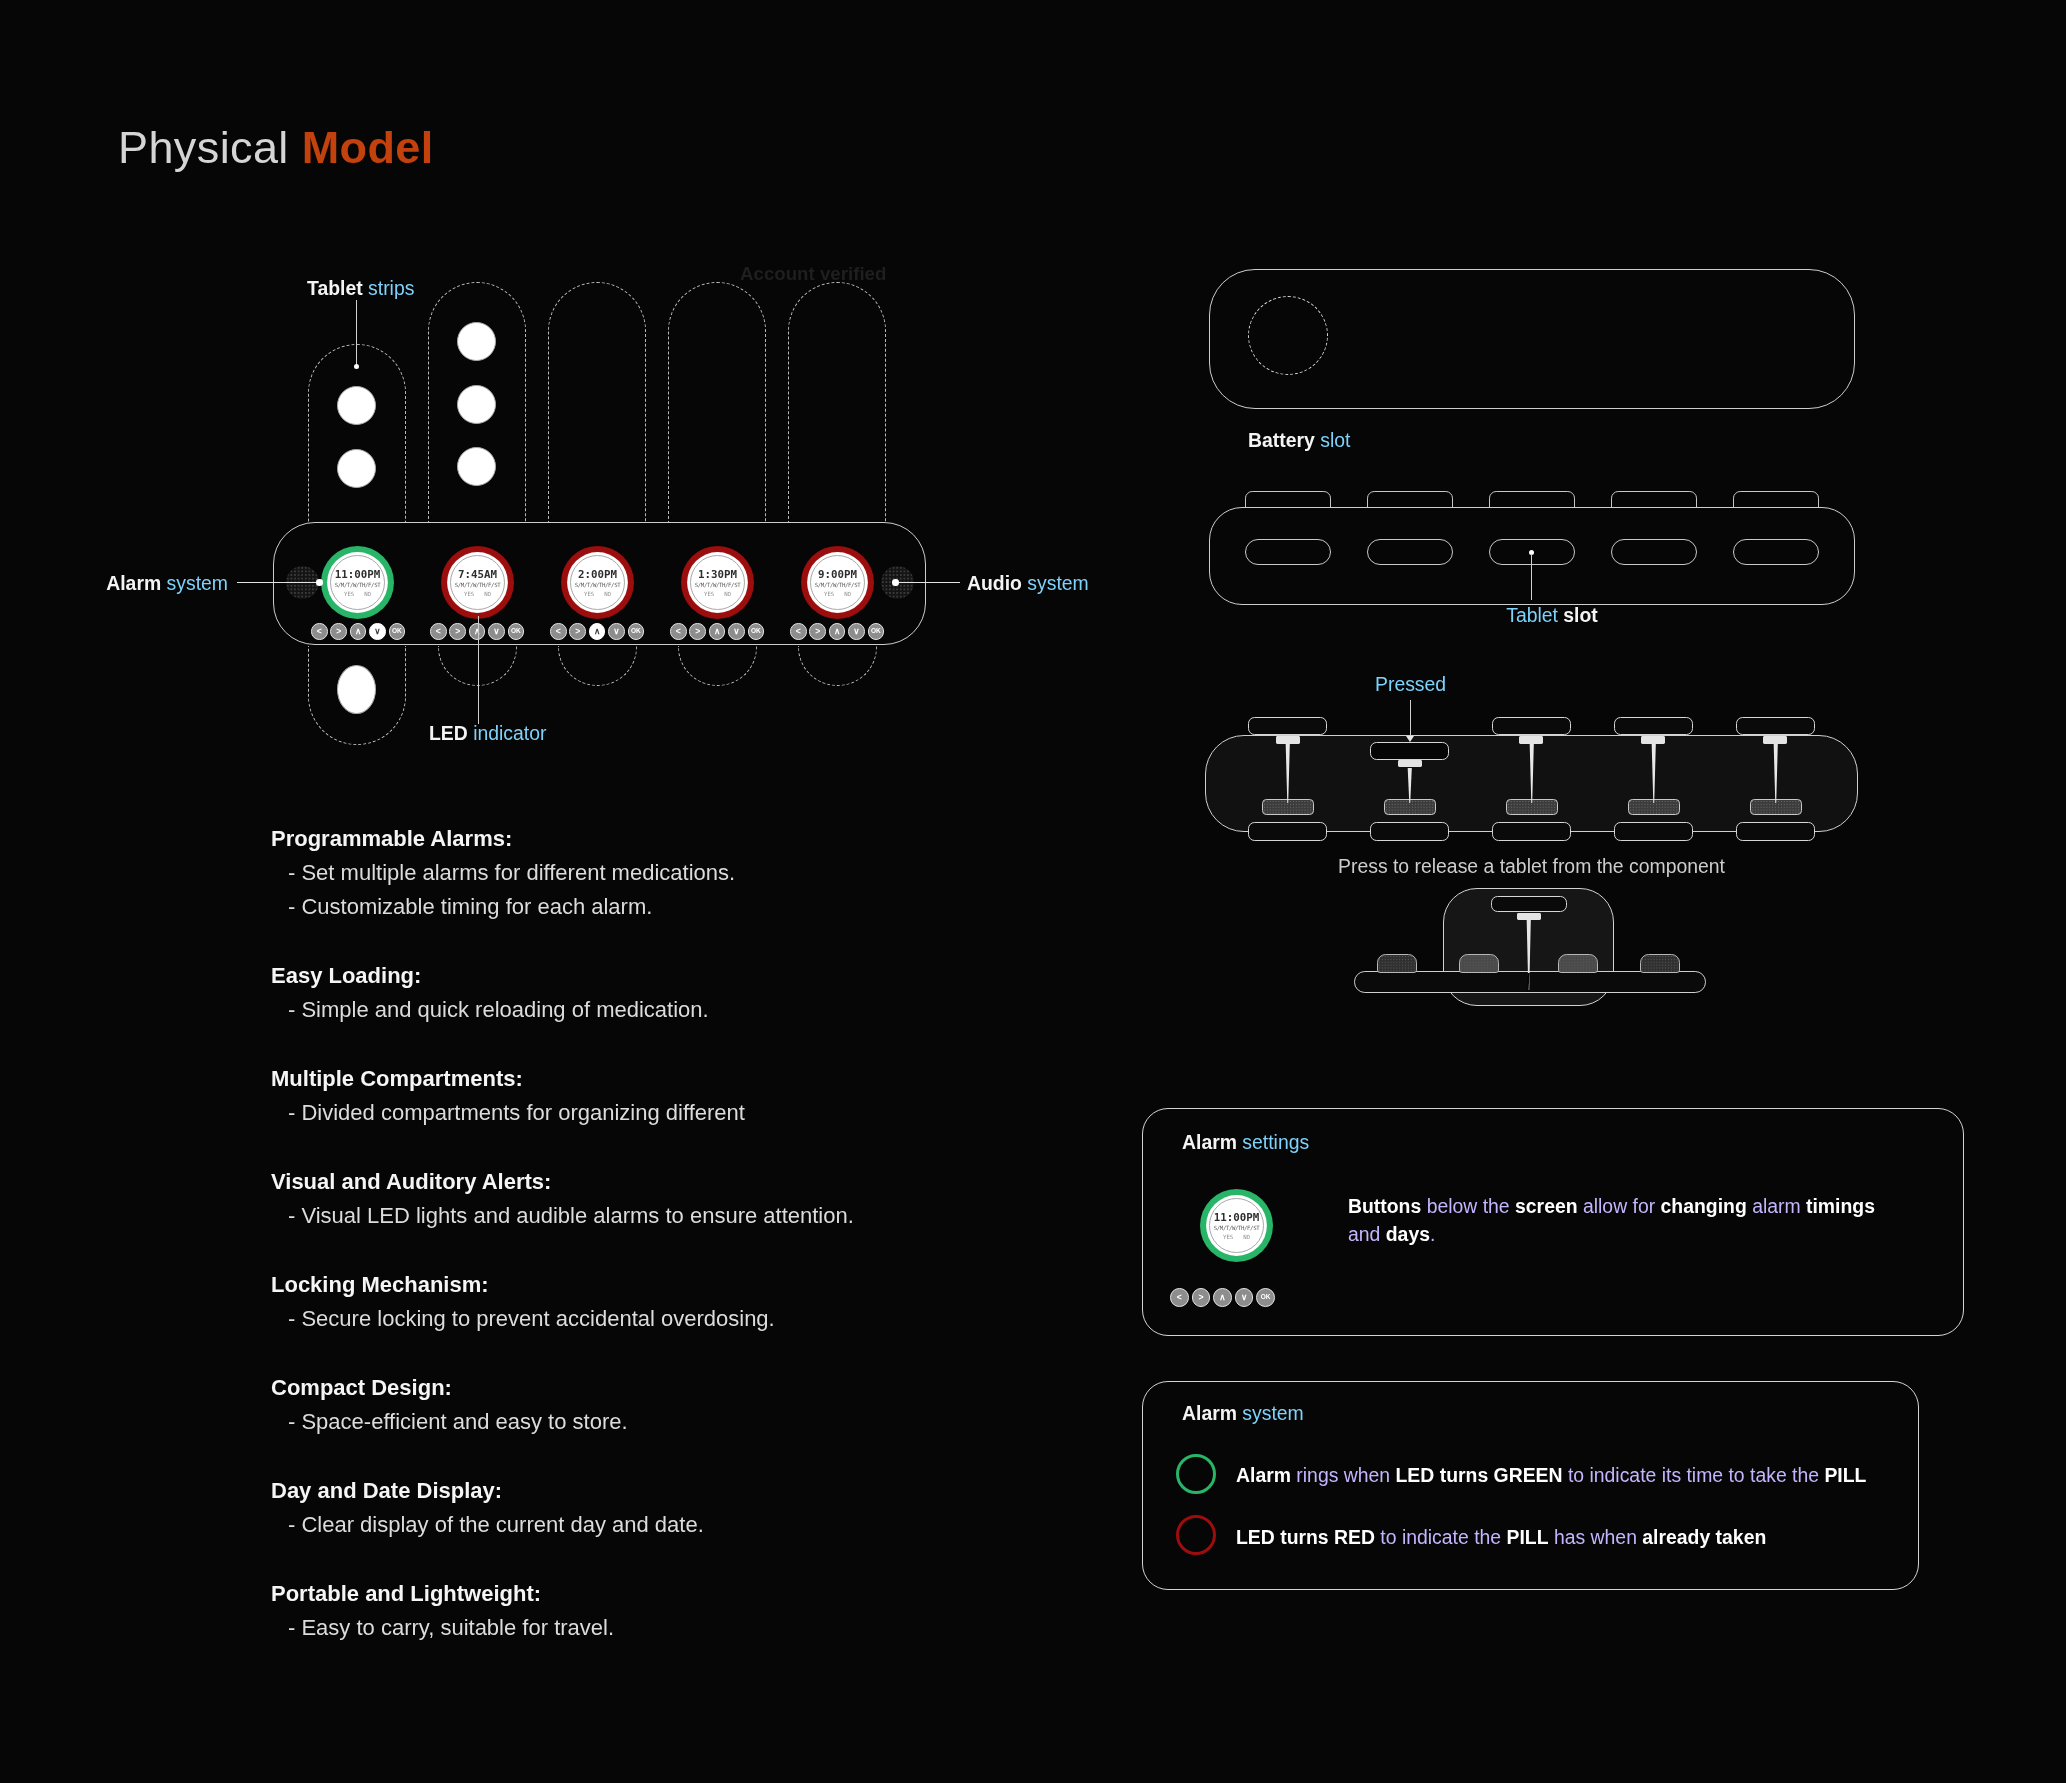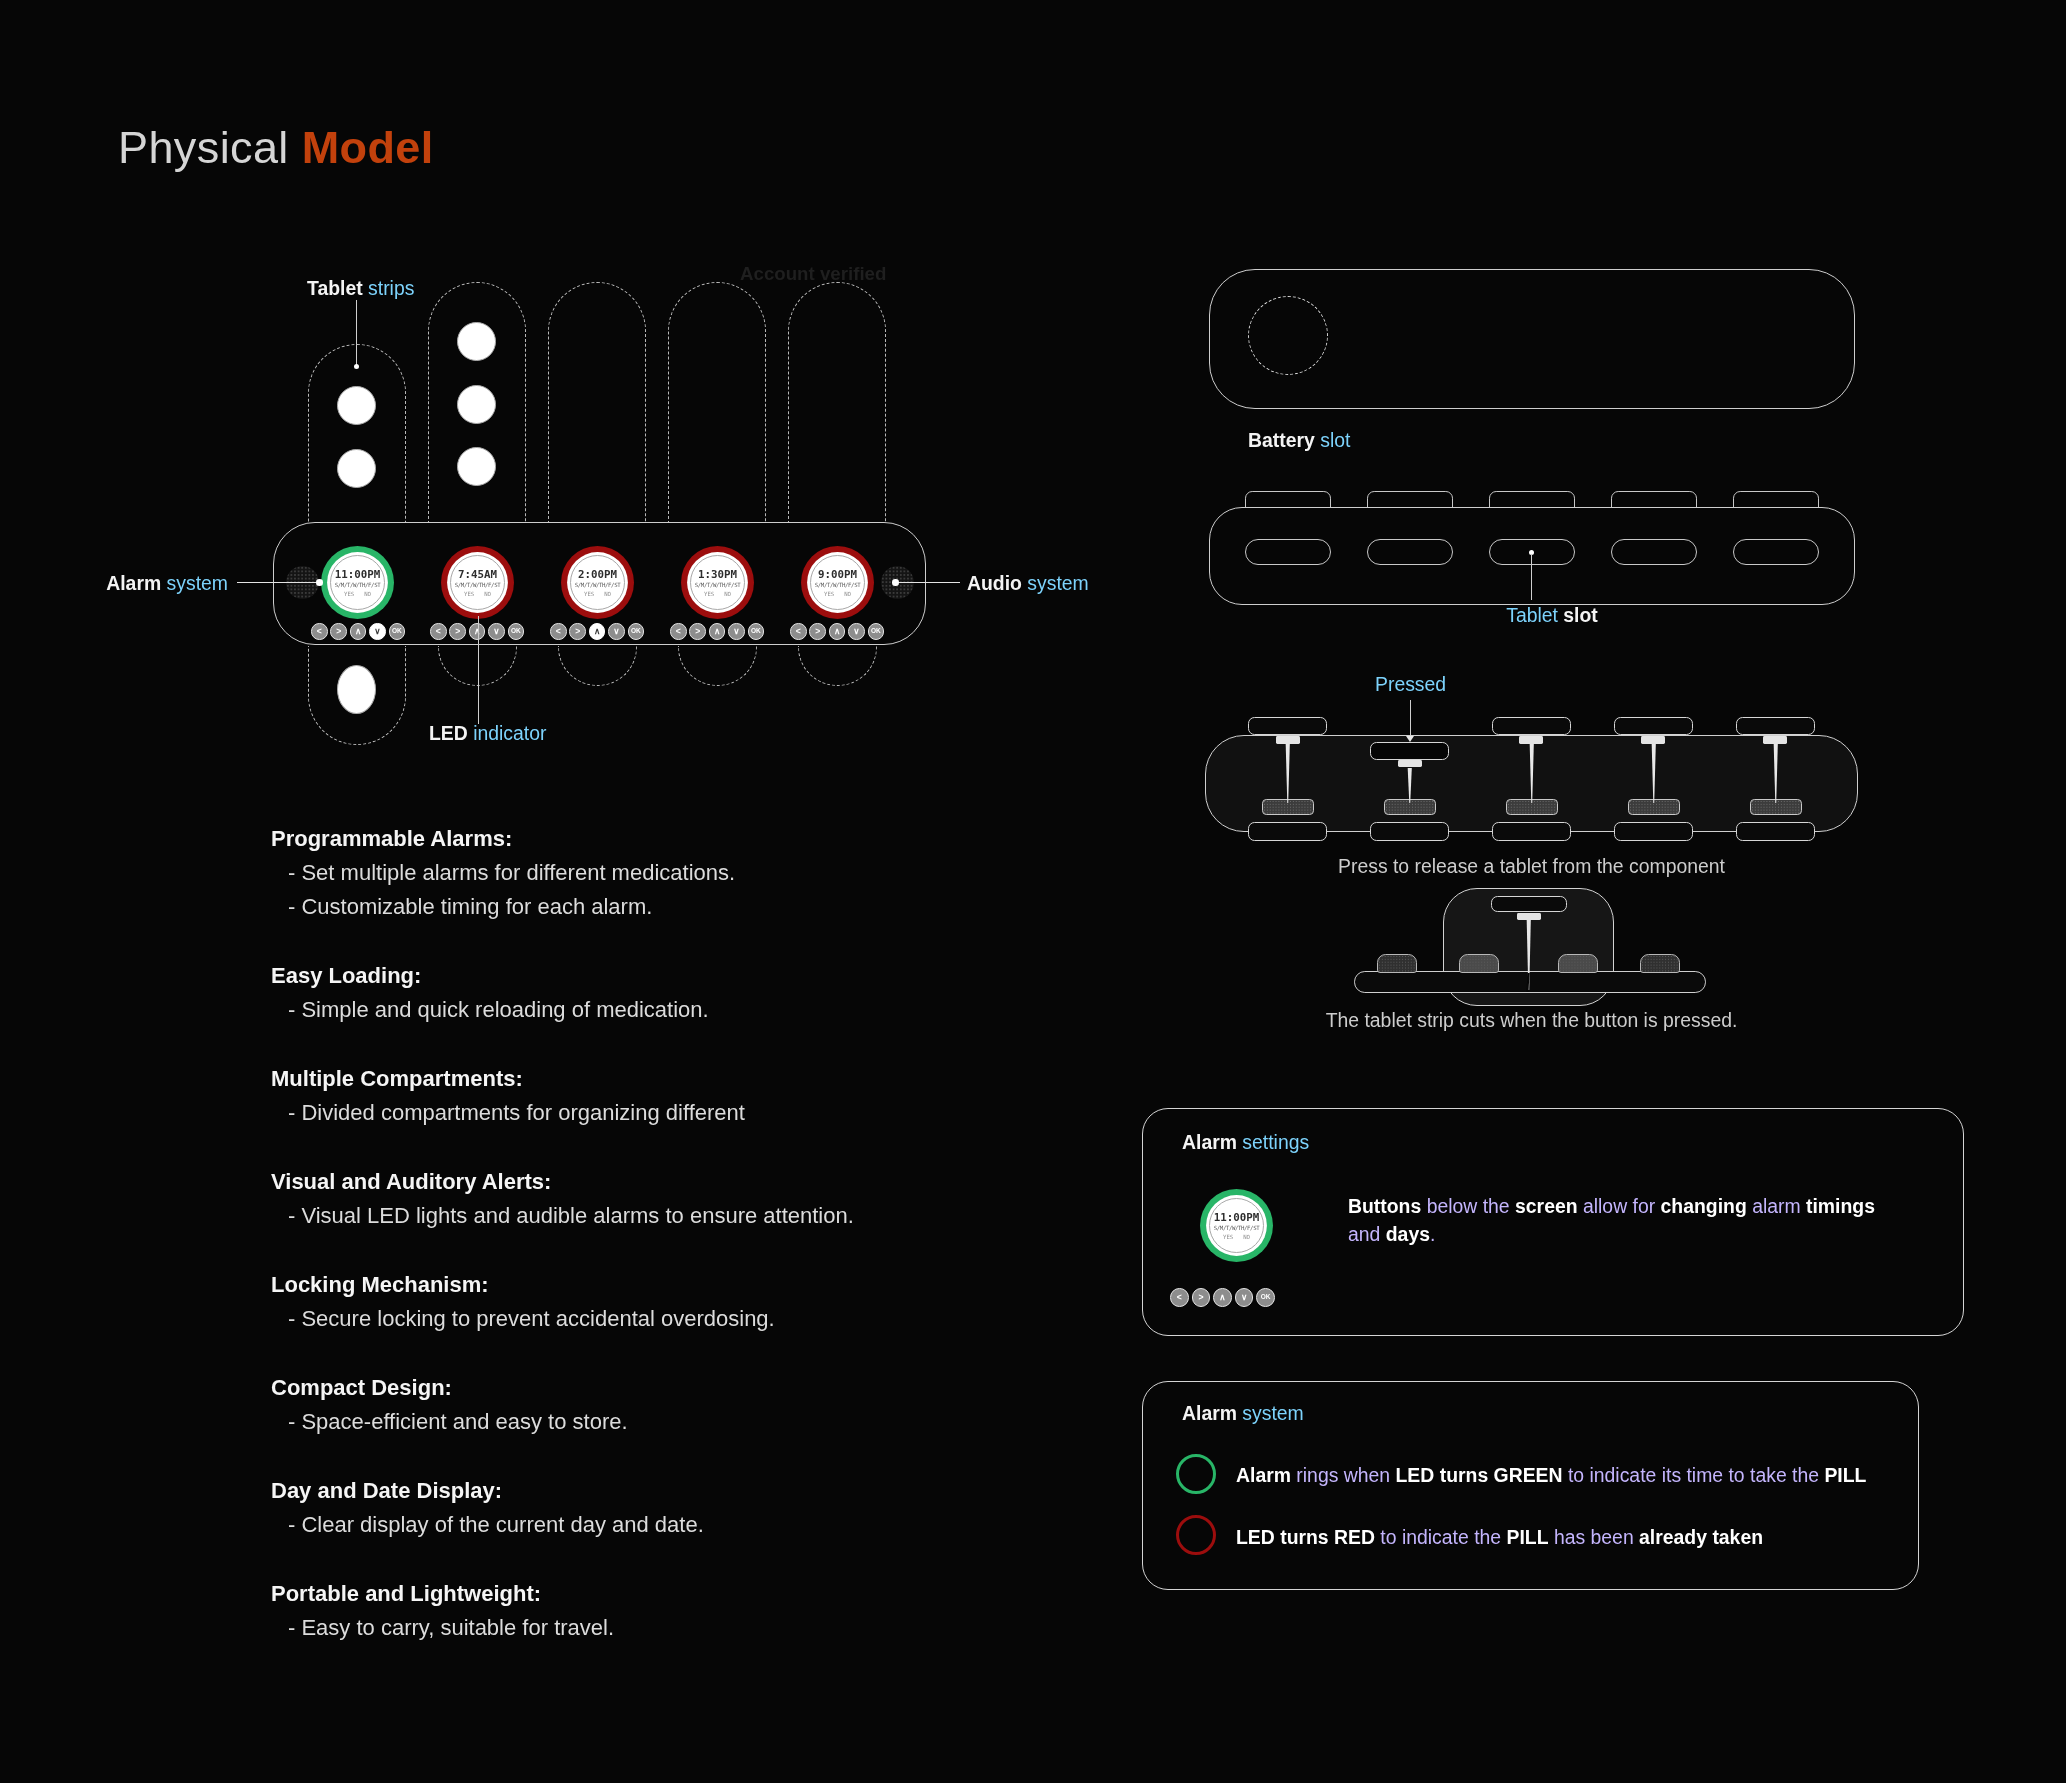"The tablet strip cuts when" div.abs { html: <div>The tablet strip cuts when the button is pressed.</div> -> none }
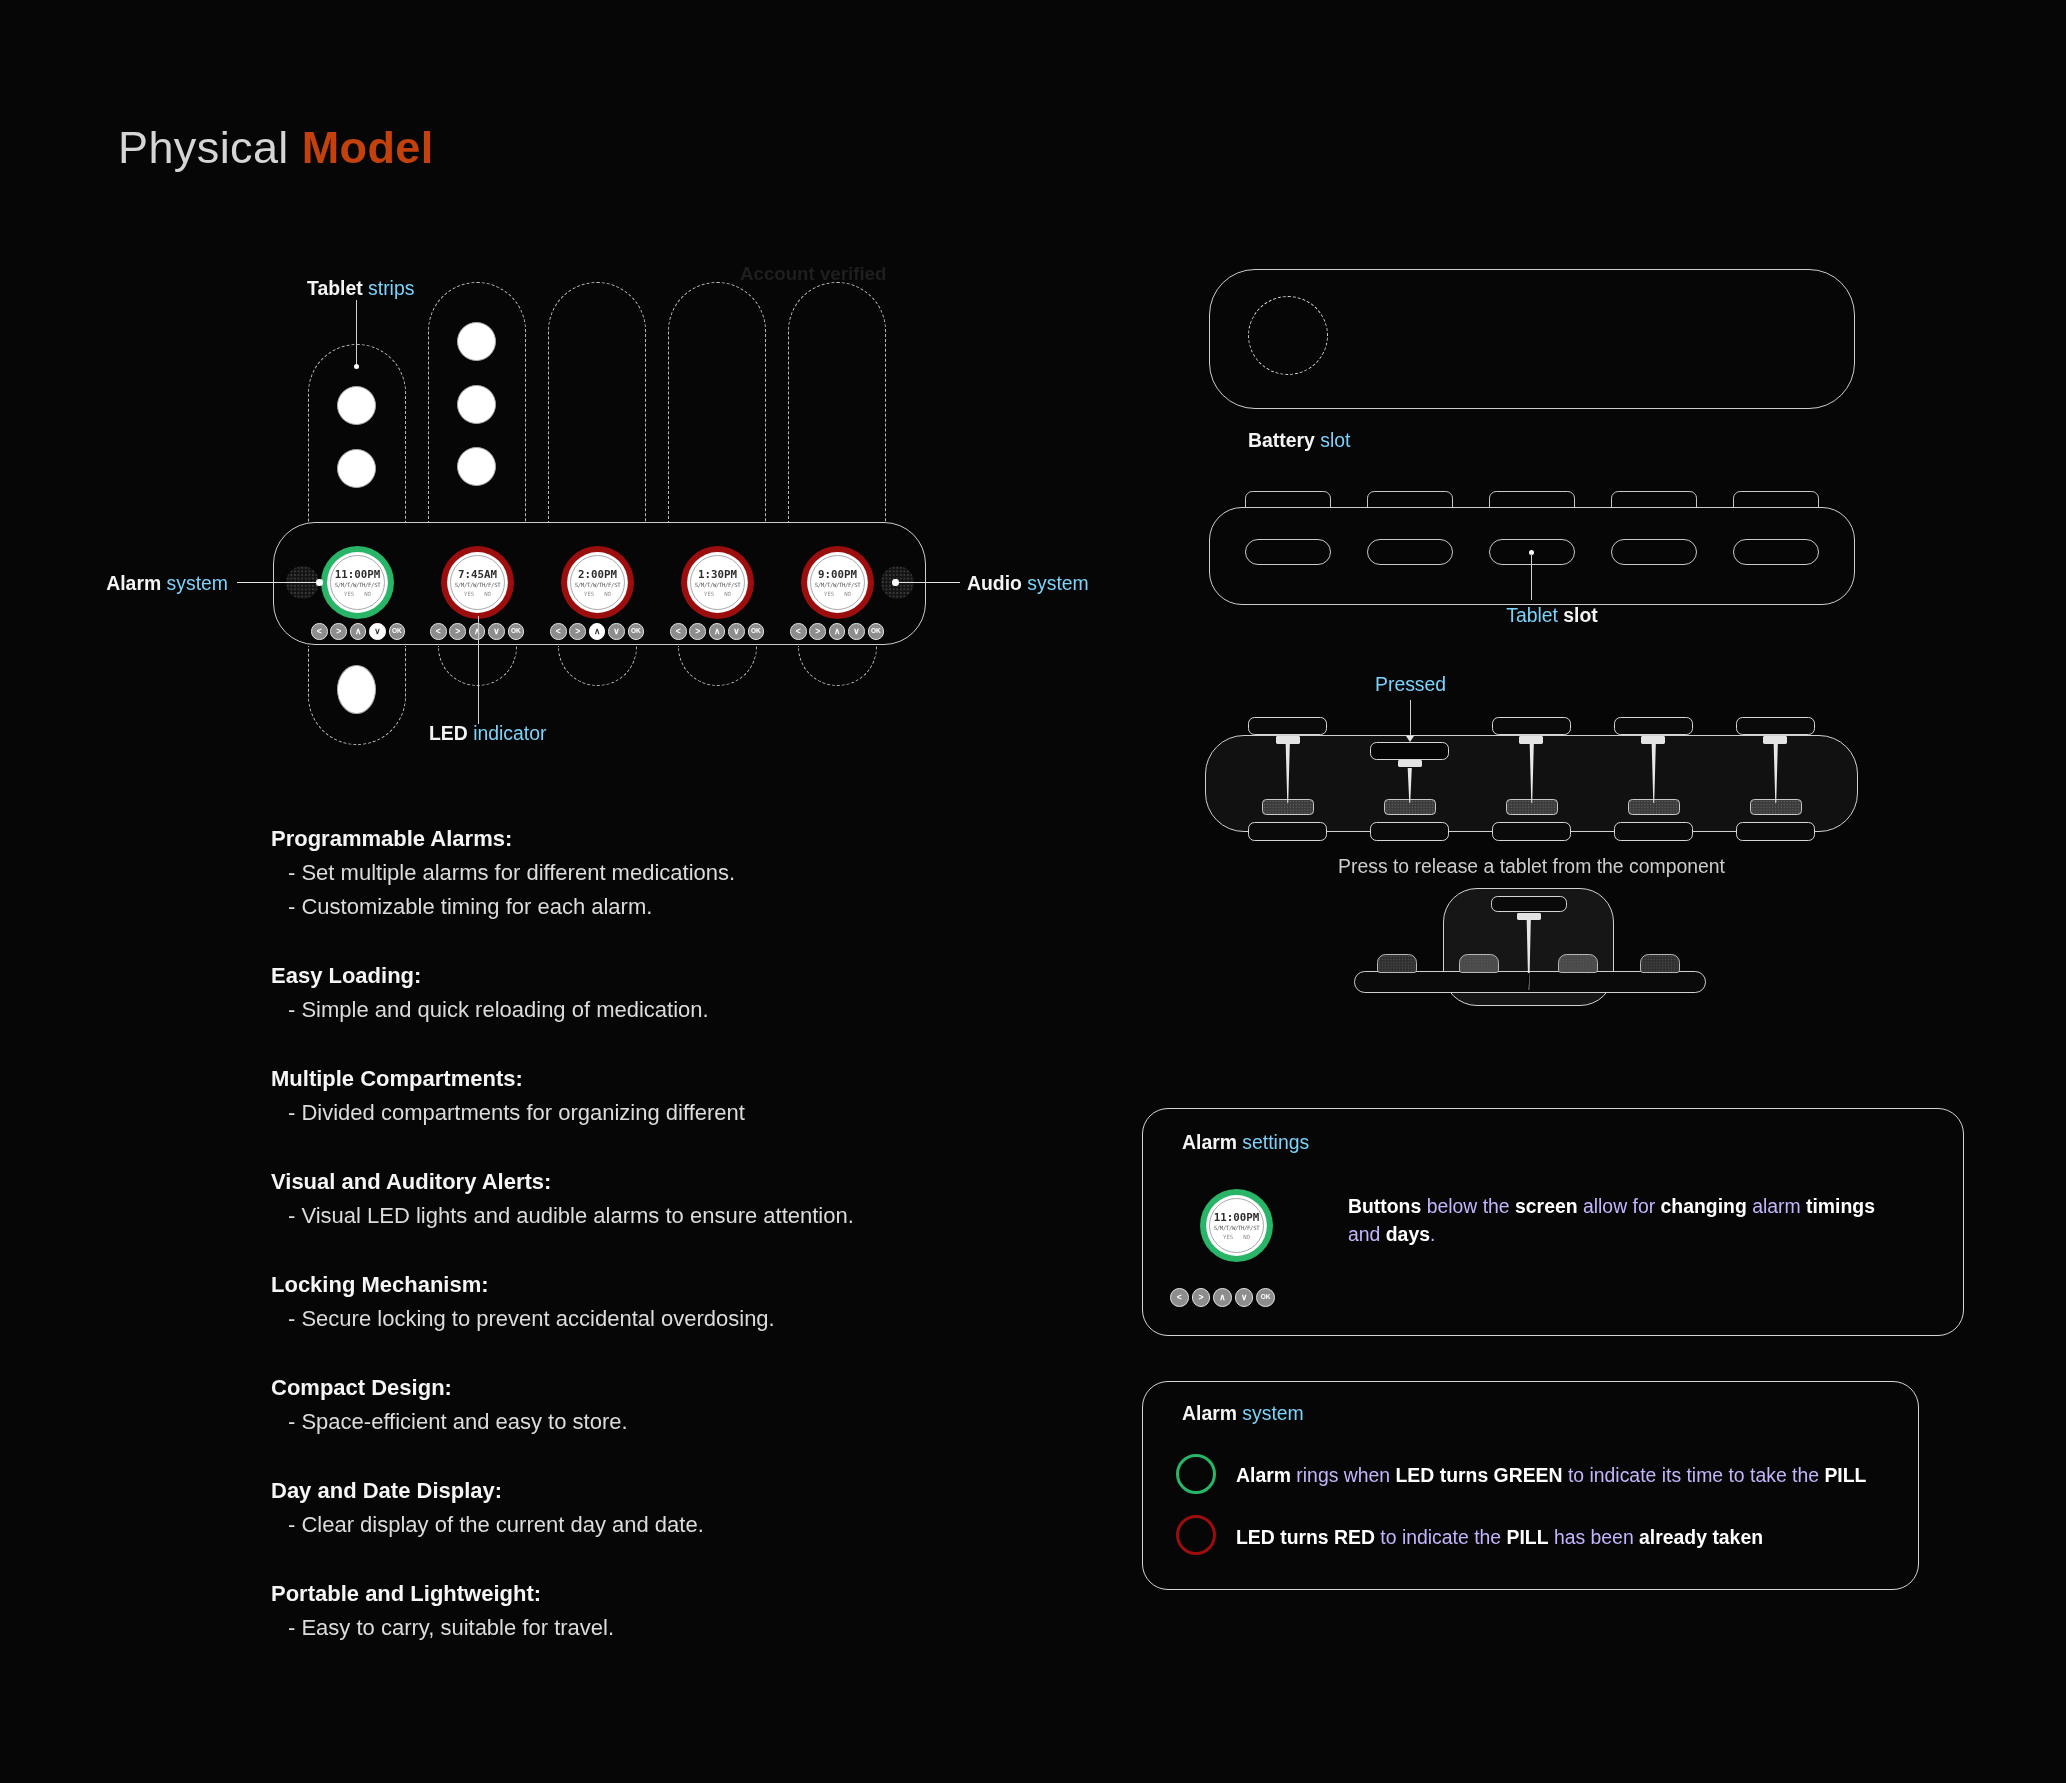"has been" span.rich-l { text: been -> when }
